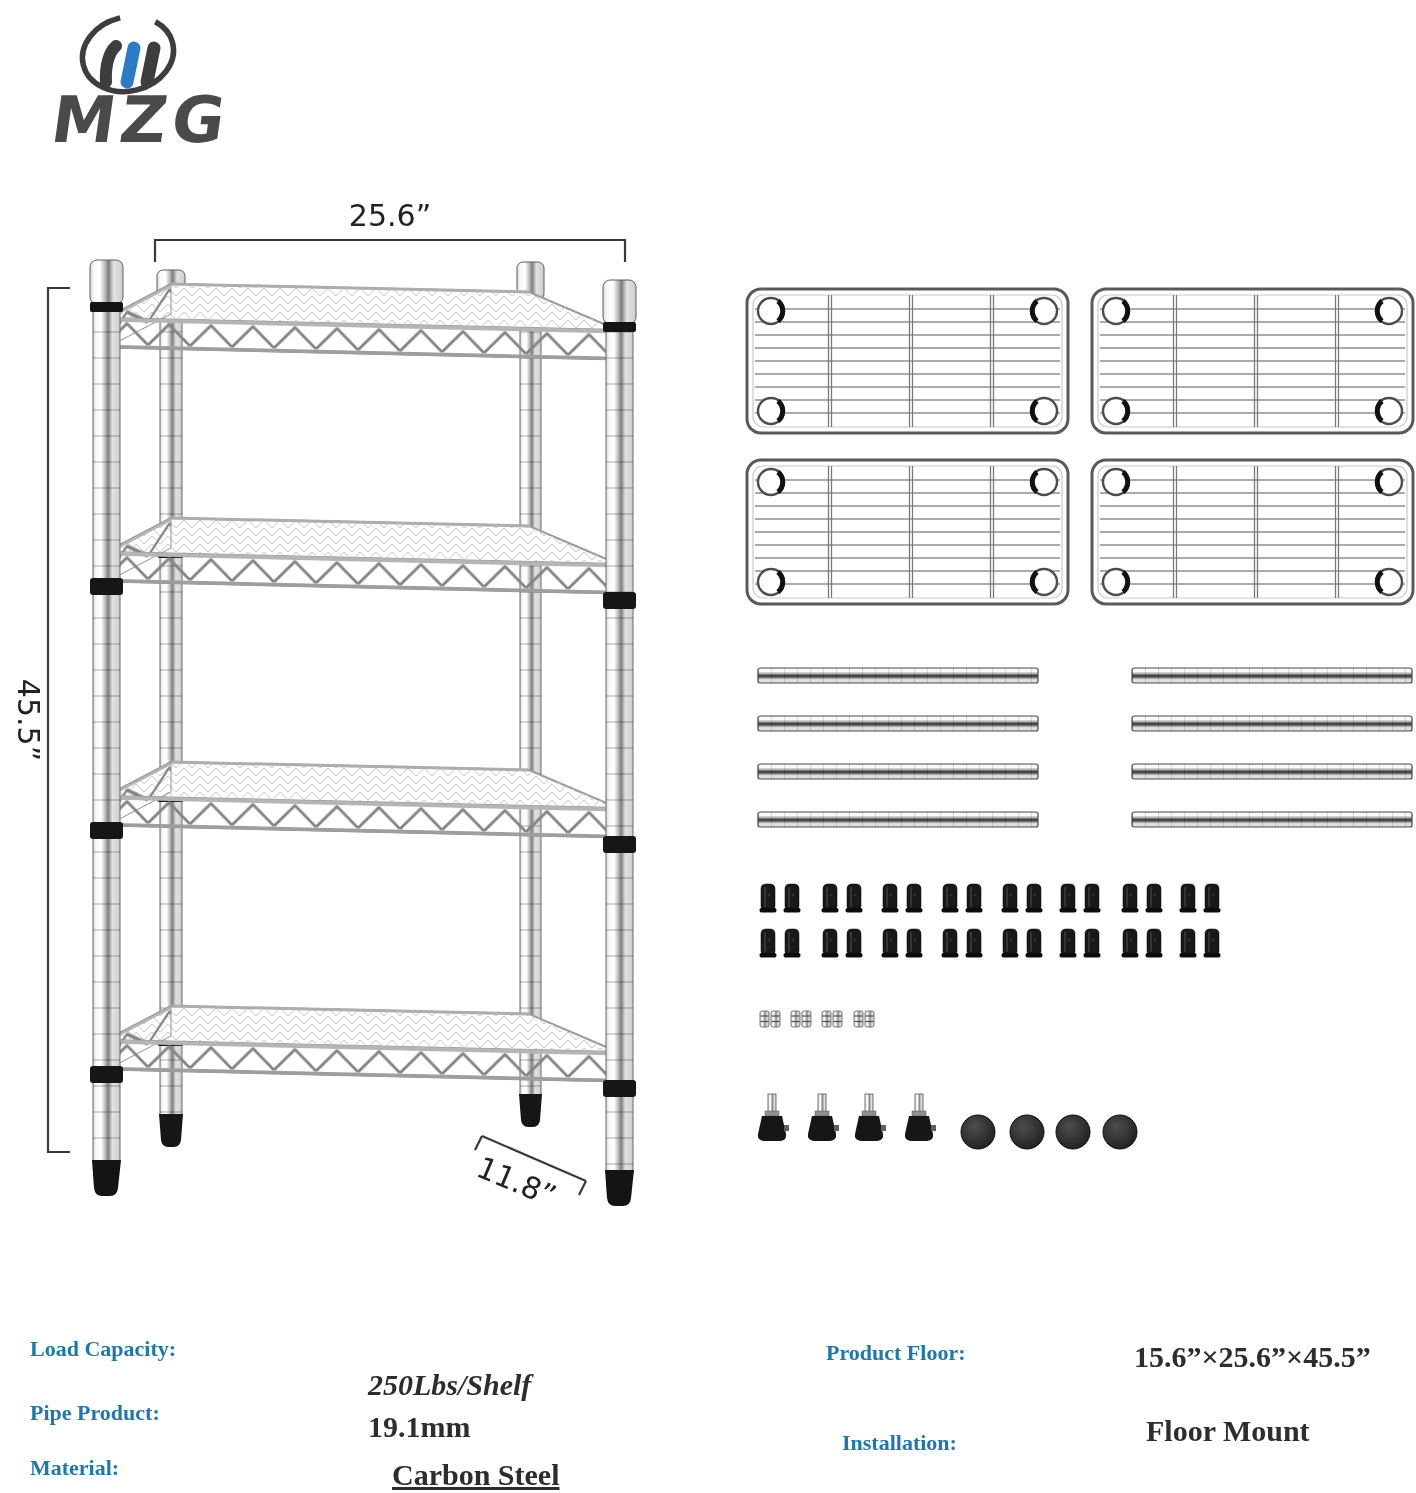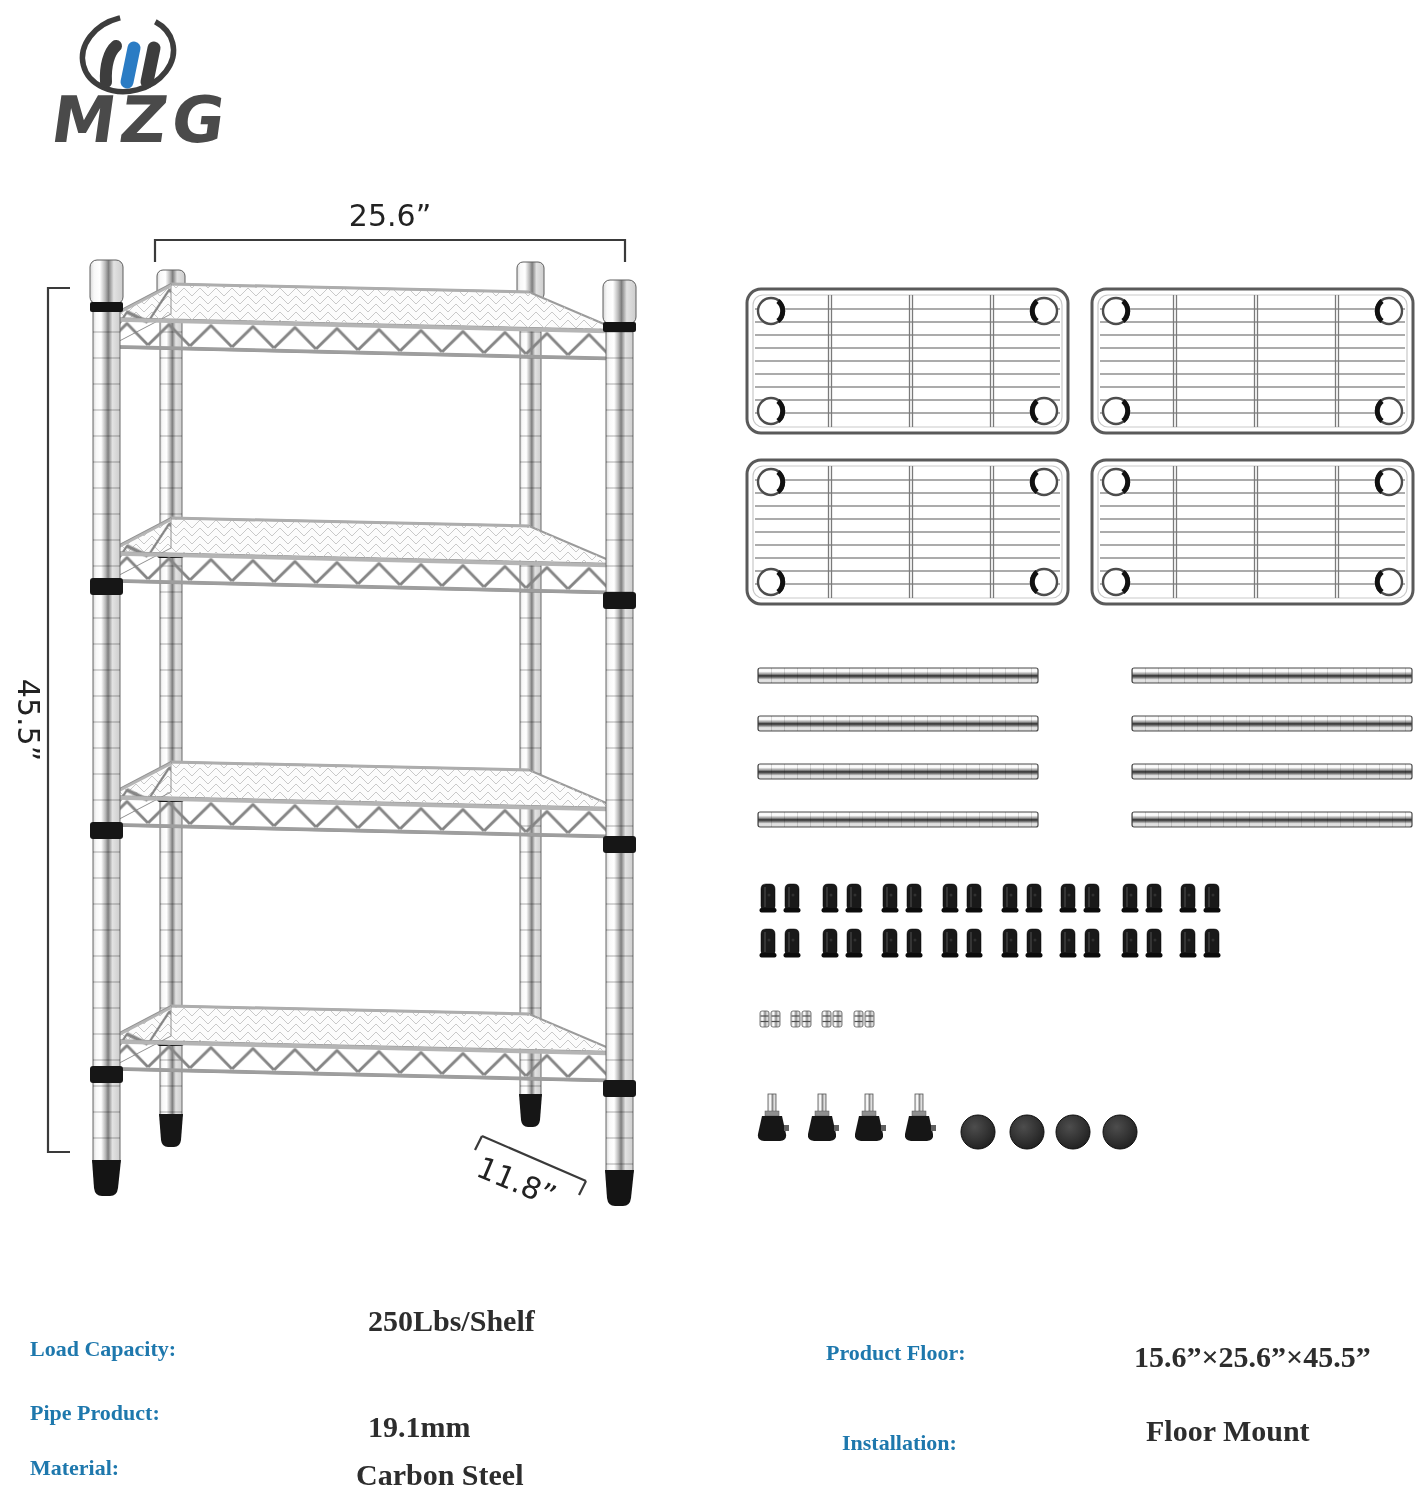"250Lbs/Shelf" div.abs { font-style: none -> italic; top: 1304px -> 1368px }
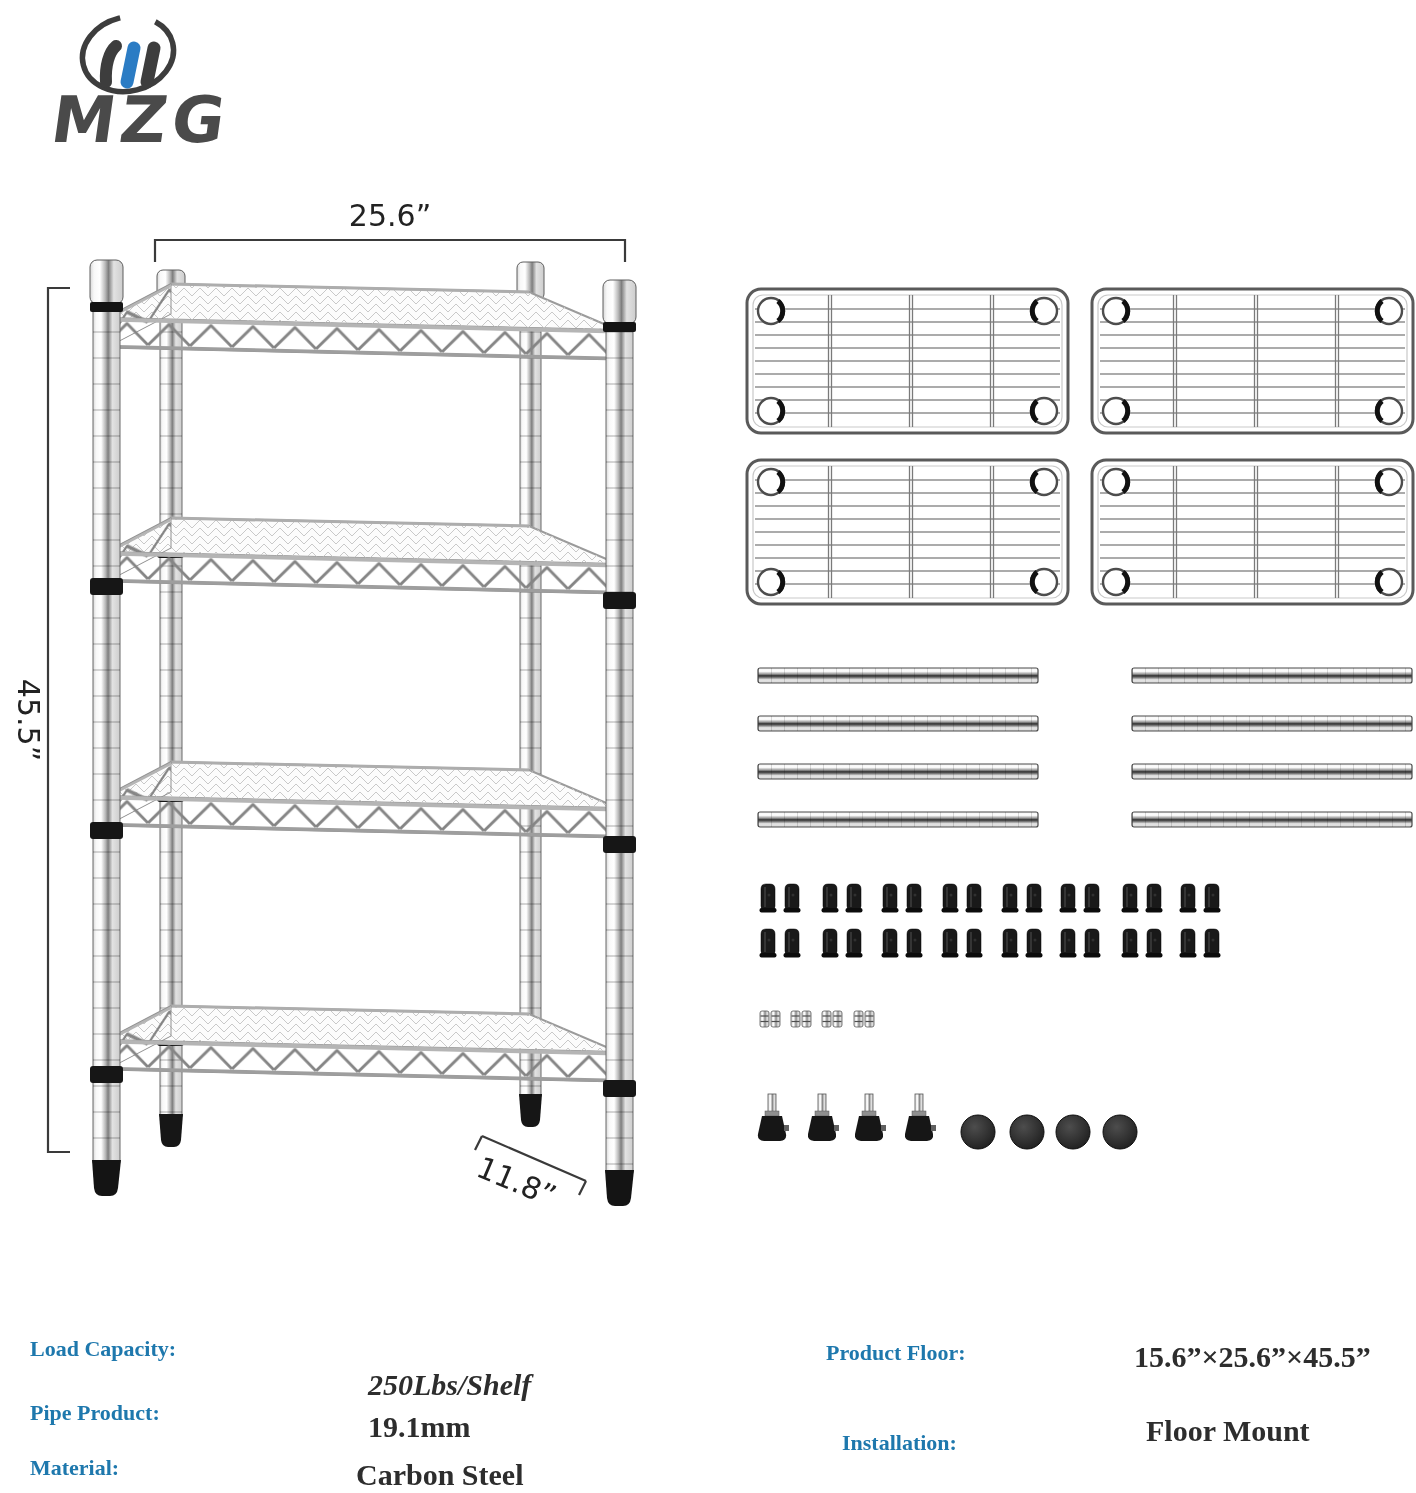"Carbon Steel" div.abs { left: 356px -> 392px; text-decoration: none -> underline }
